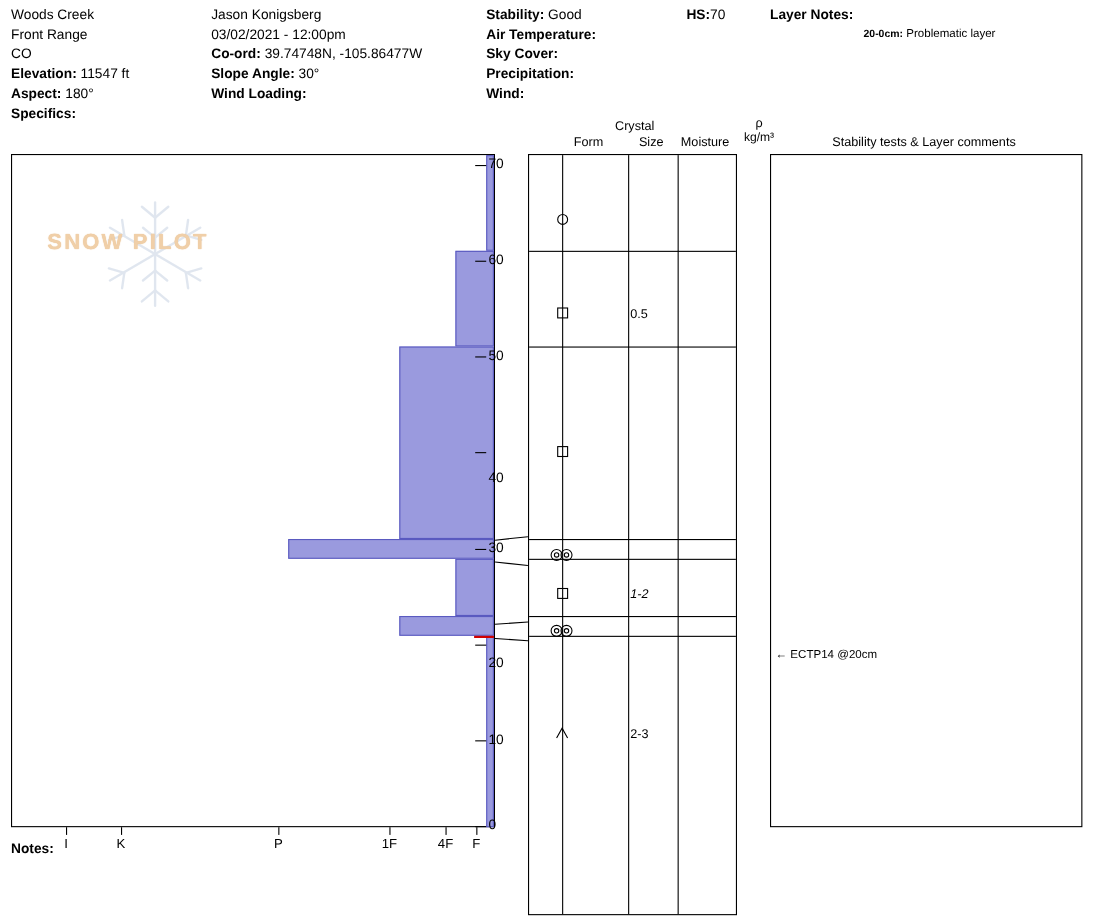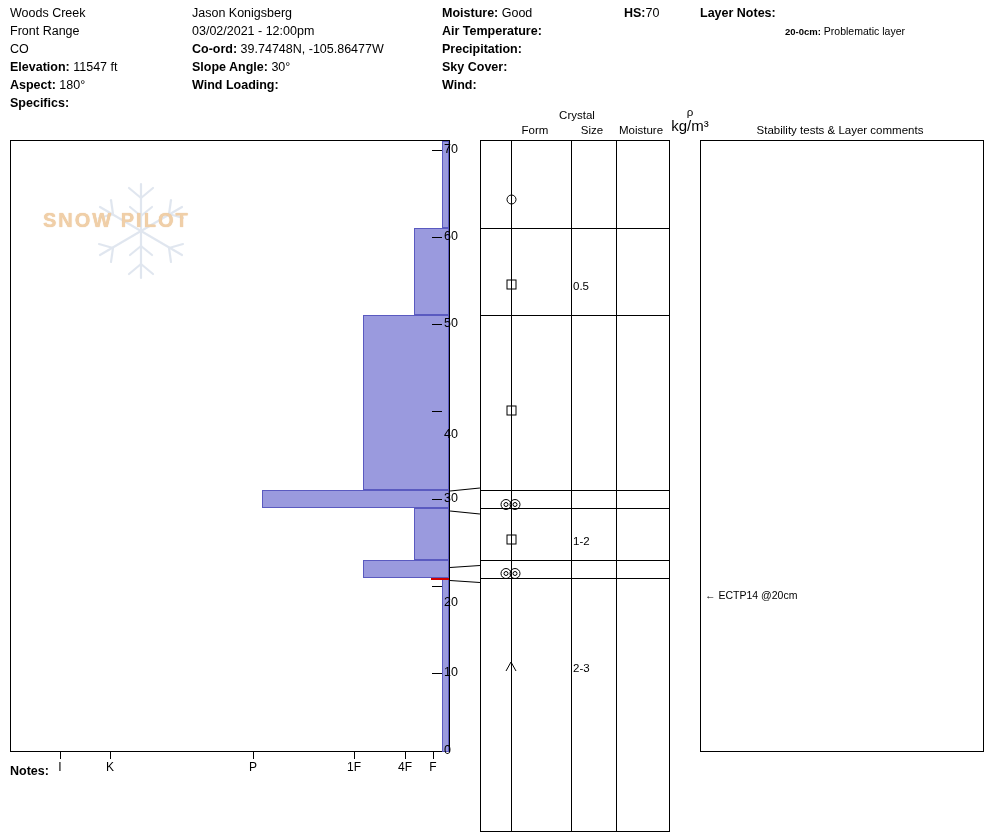"Moisture:" span.lbl { text: Moisture -> Stability }
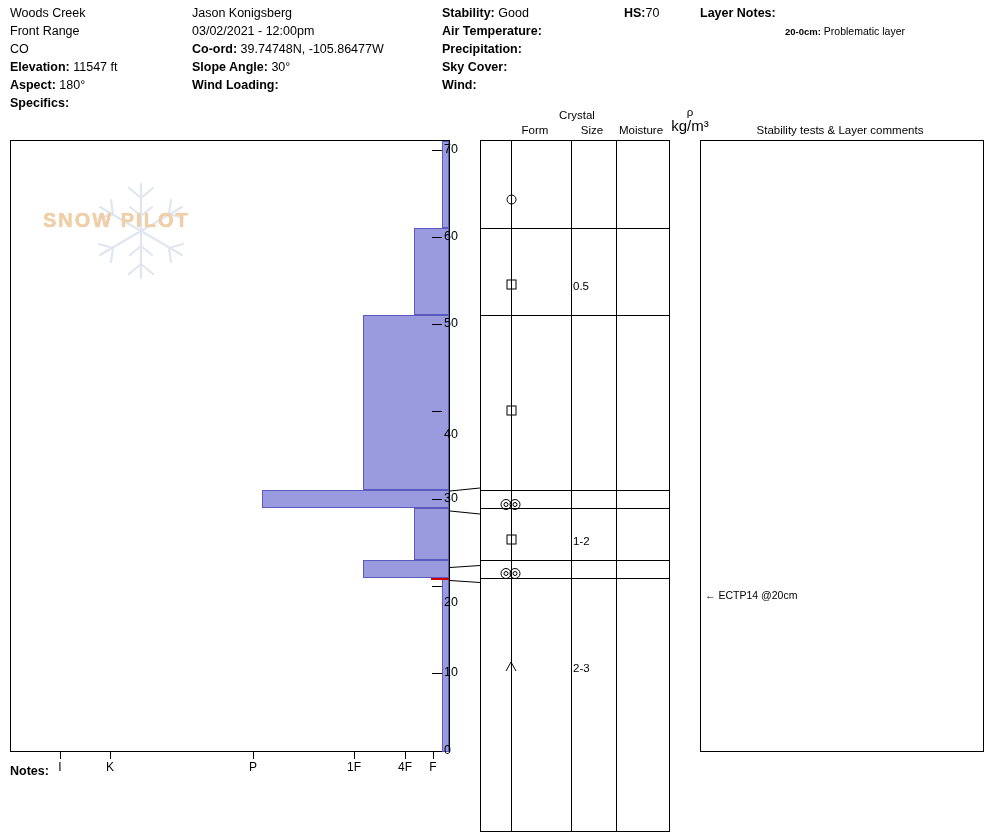"Precipitation:" div.row { order: before "Sky Cover:" -> after "Sky Cover:" }
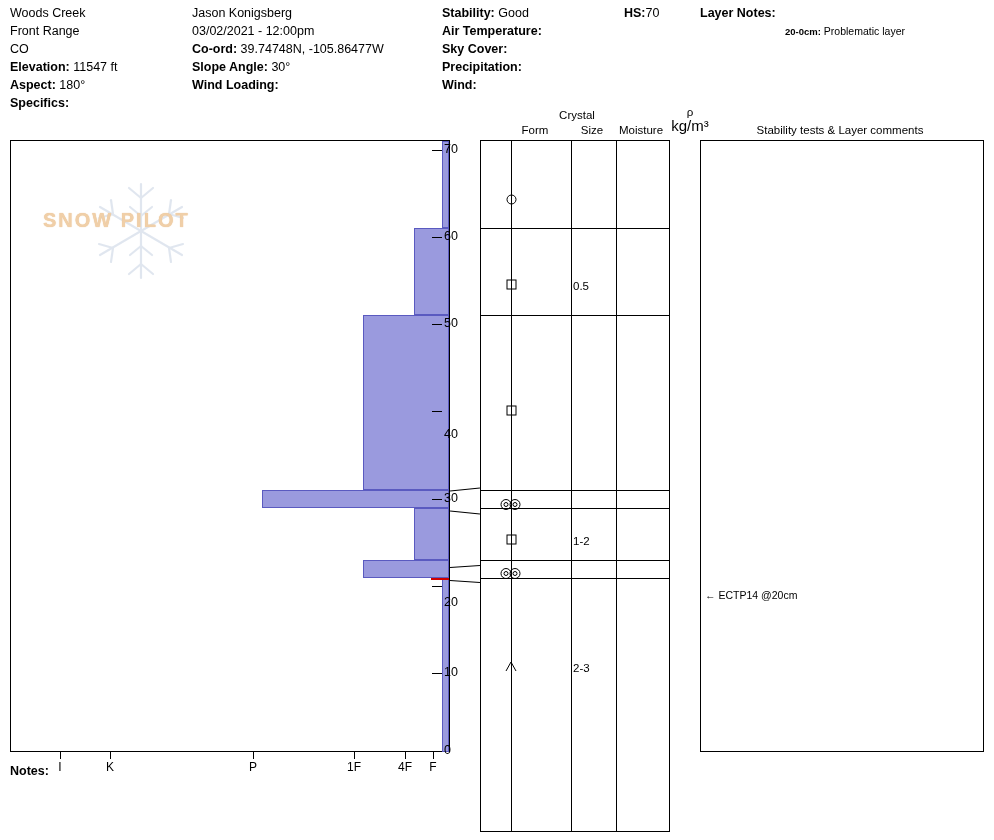"kg/m³" div { font-size: 15px -> 11px }
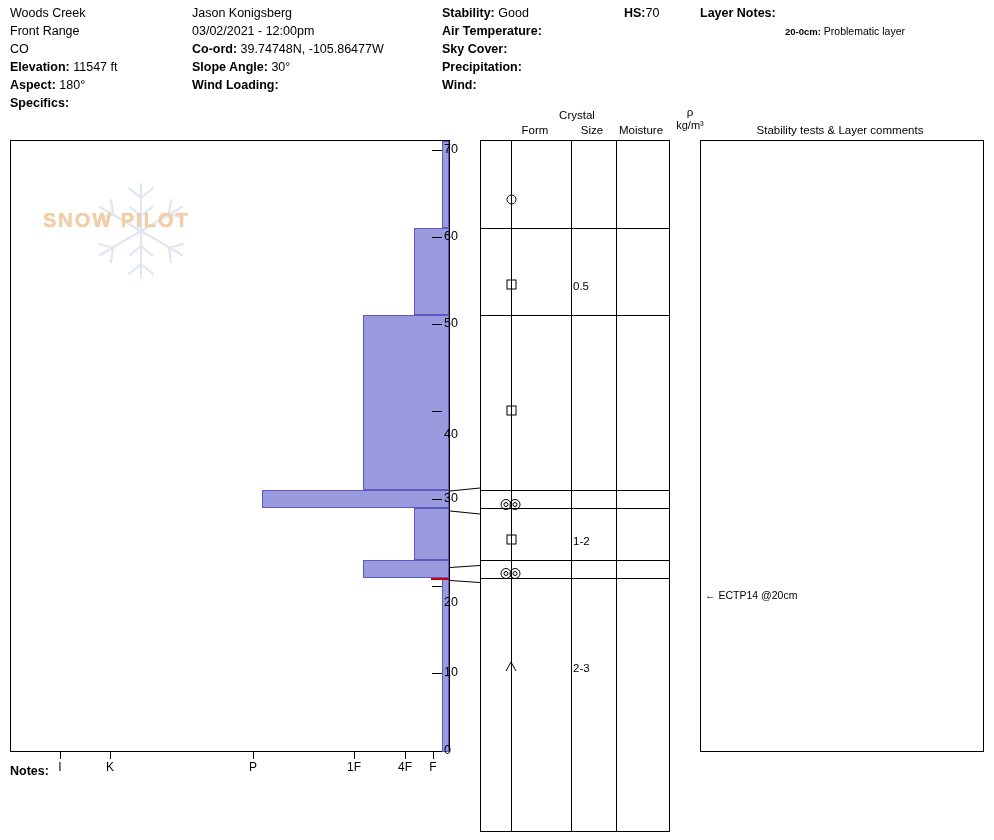"1-2" div.cell-size { font-style: none -> italic }
